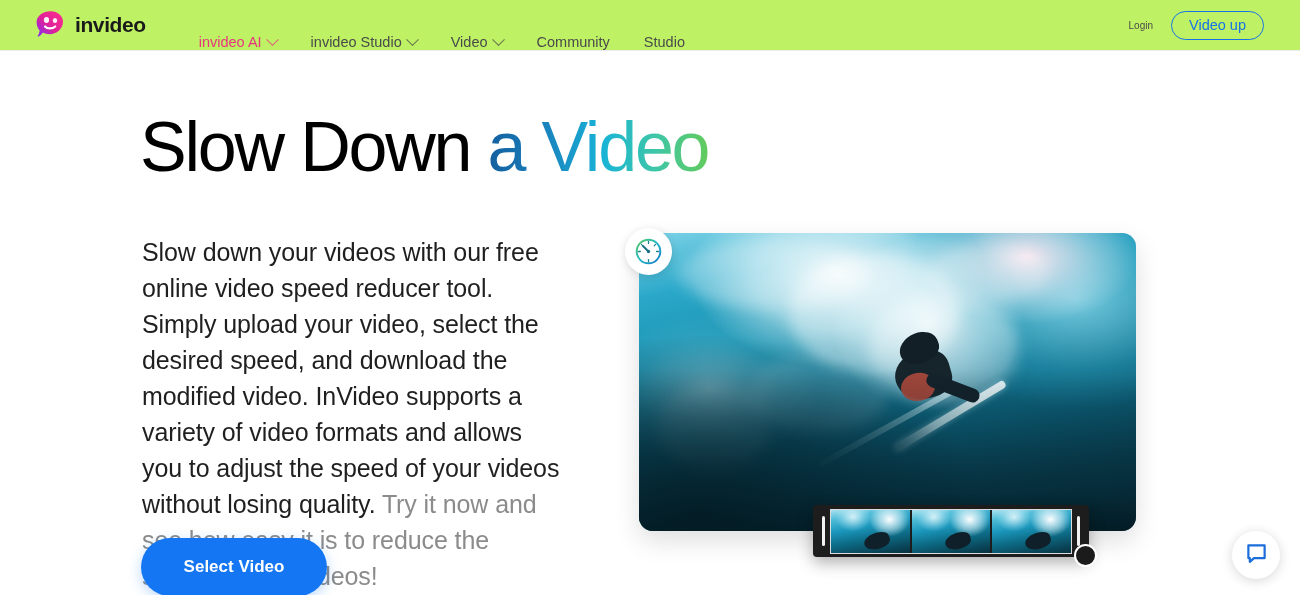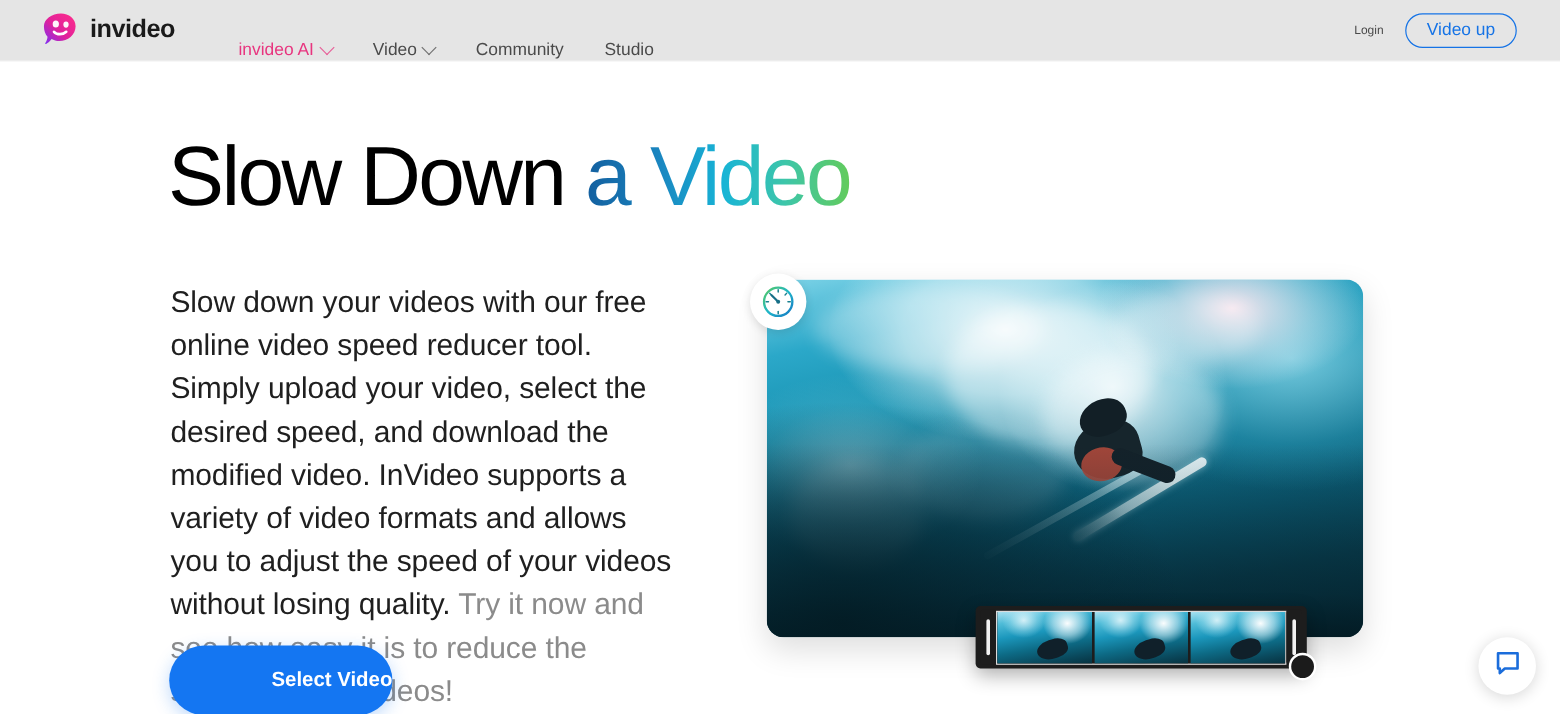"invideo" .header { background: #e5e5e5 -> #bef264 }
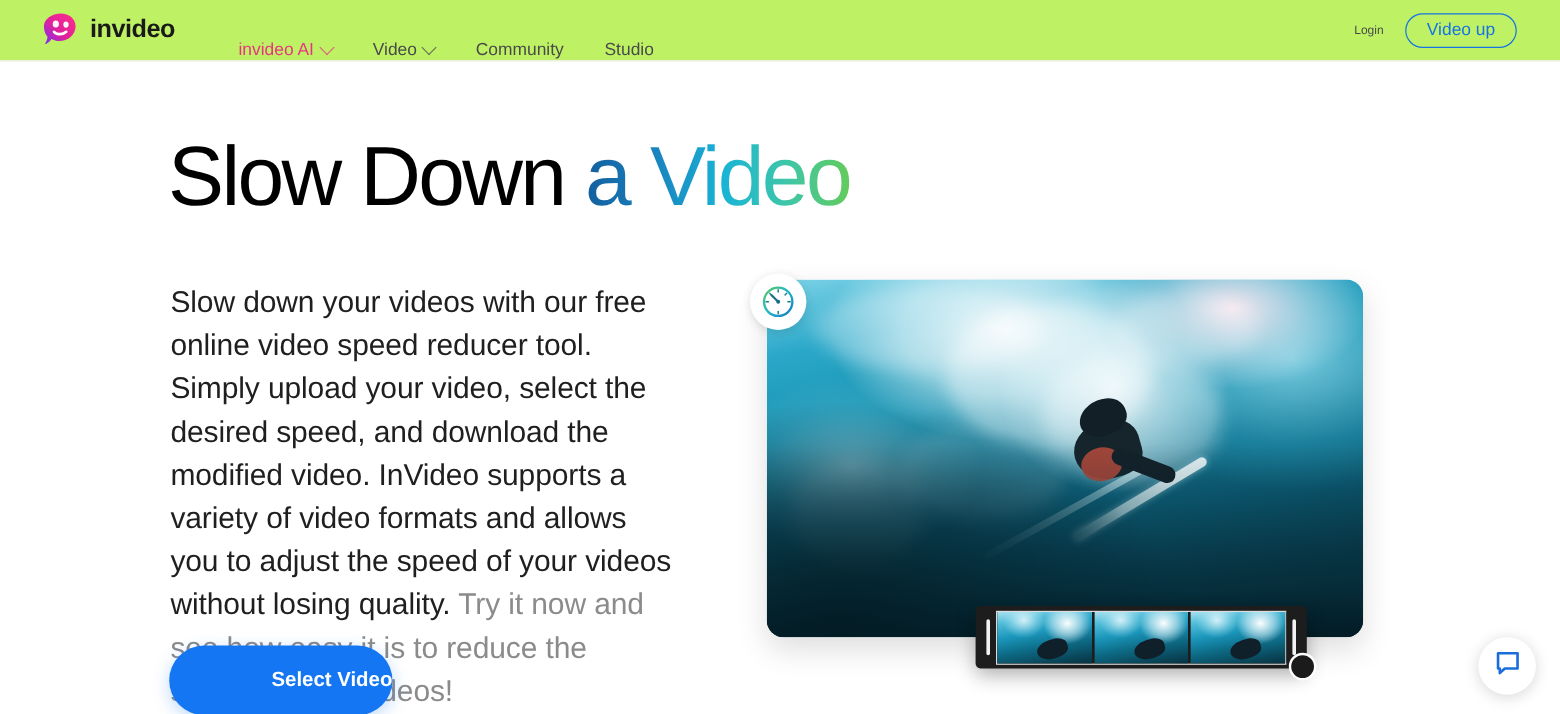"invideo Studio" div.nav-item { html: none -> <div> <span>invideo Studio</span> <i></i> </div> }
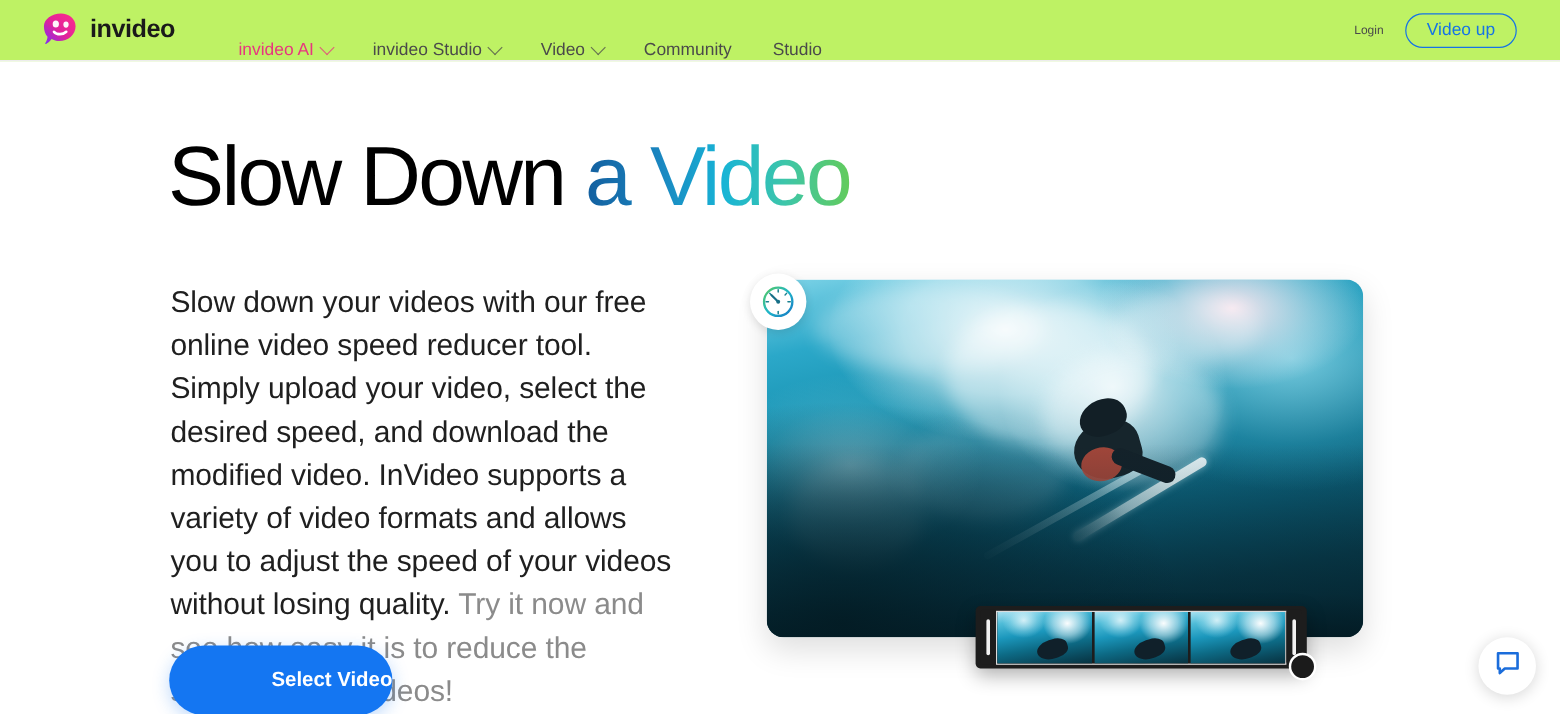"Select Video" .select-btn { text-align: right -> none }
